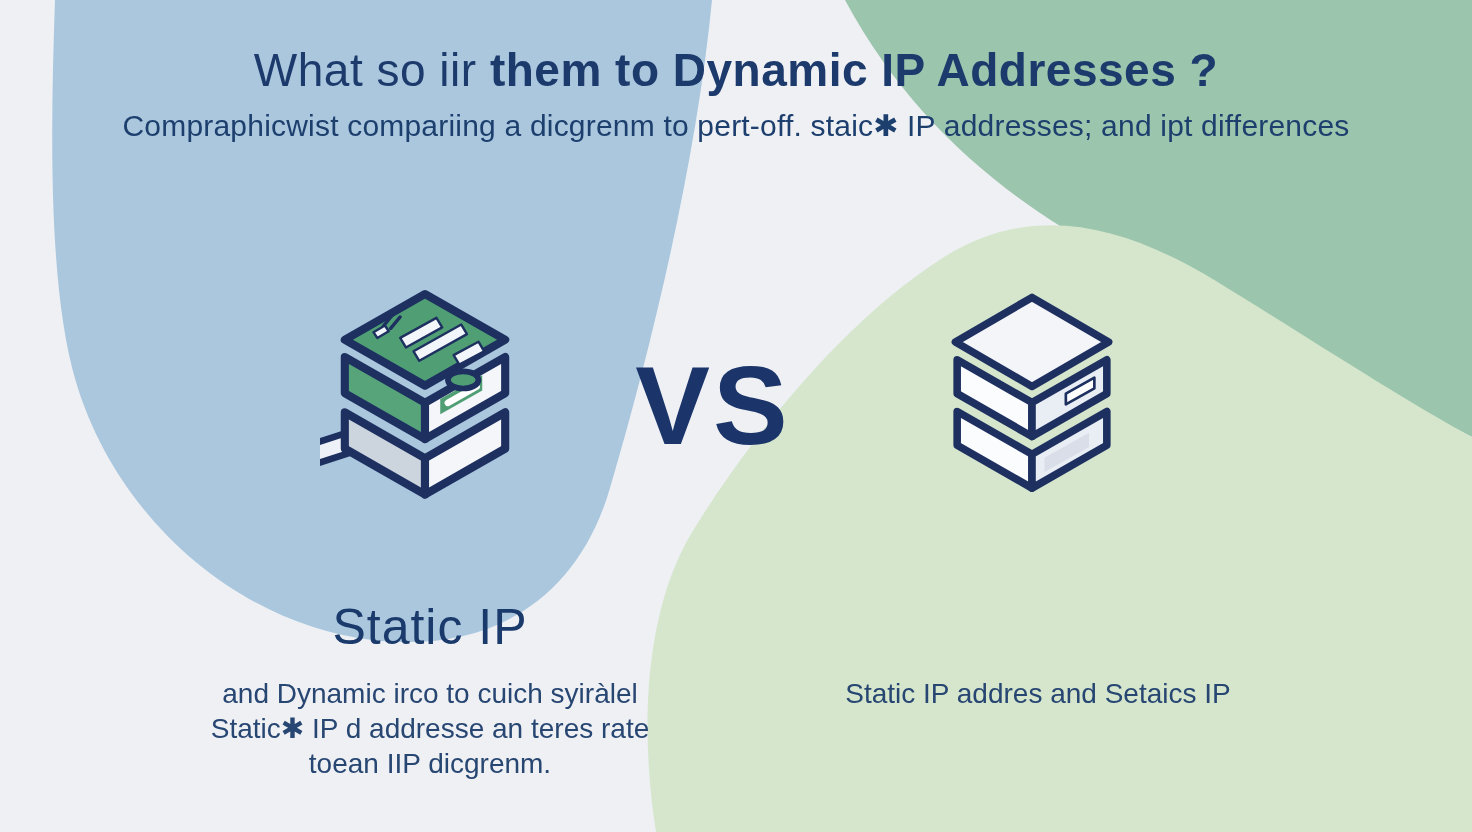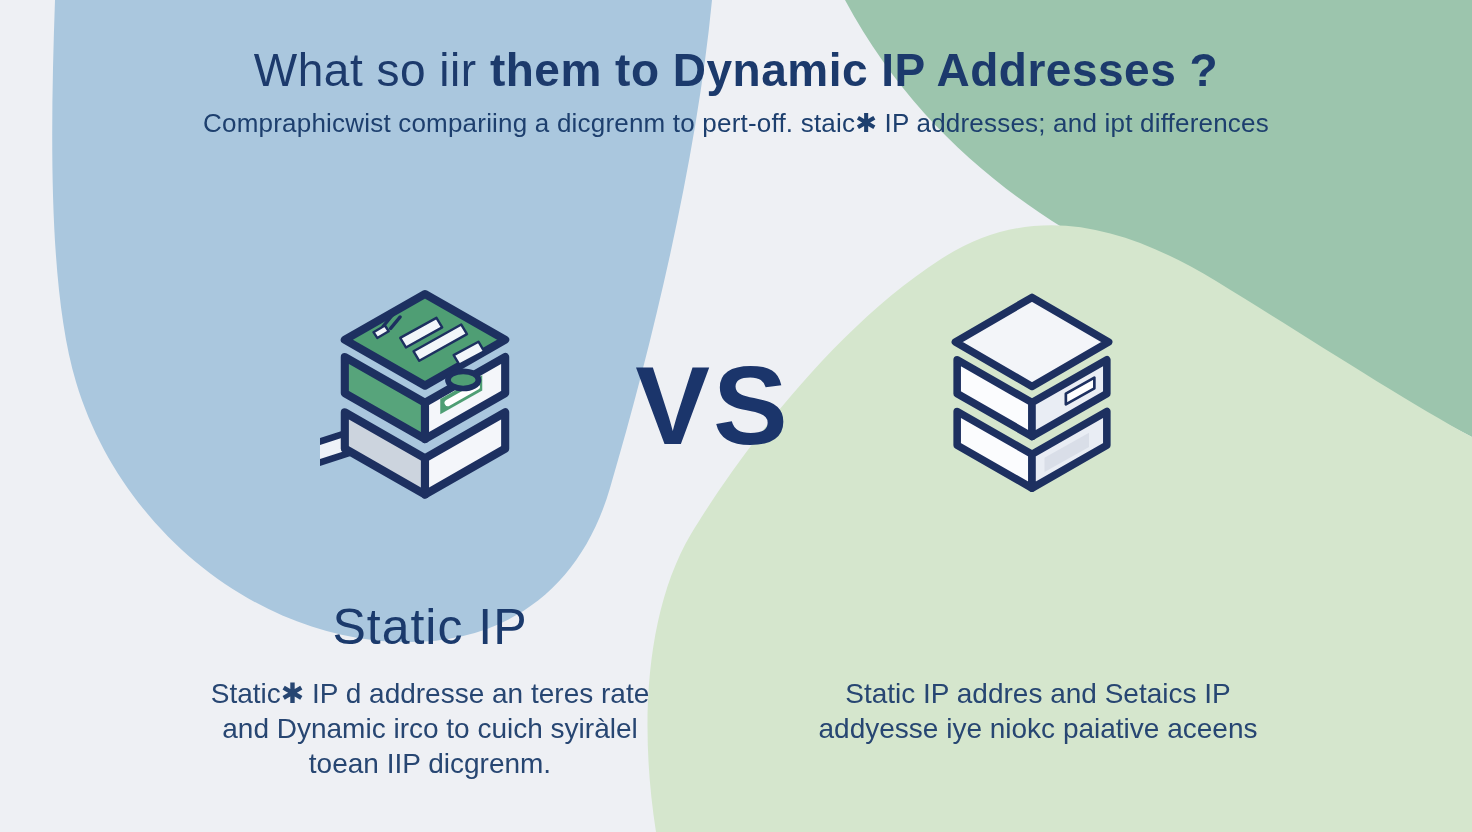"Compraphicwist compariing a dicgrenm to" .subtitle { font-size: 26px -> 30px }
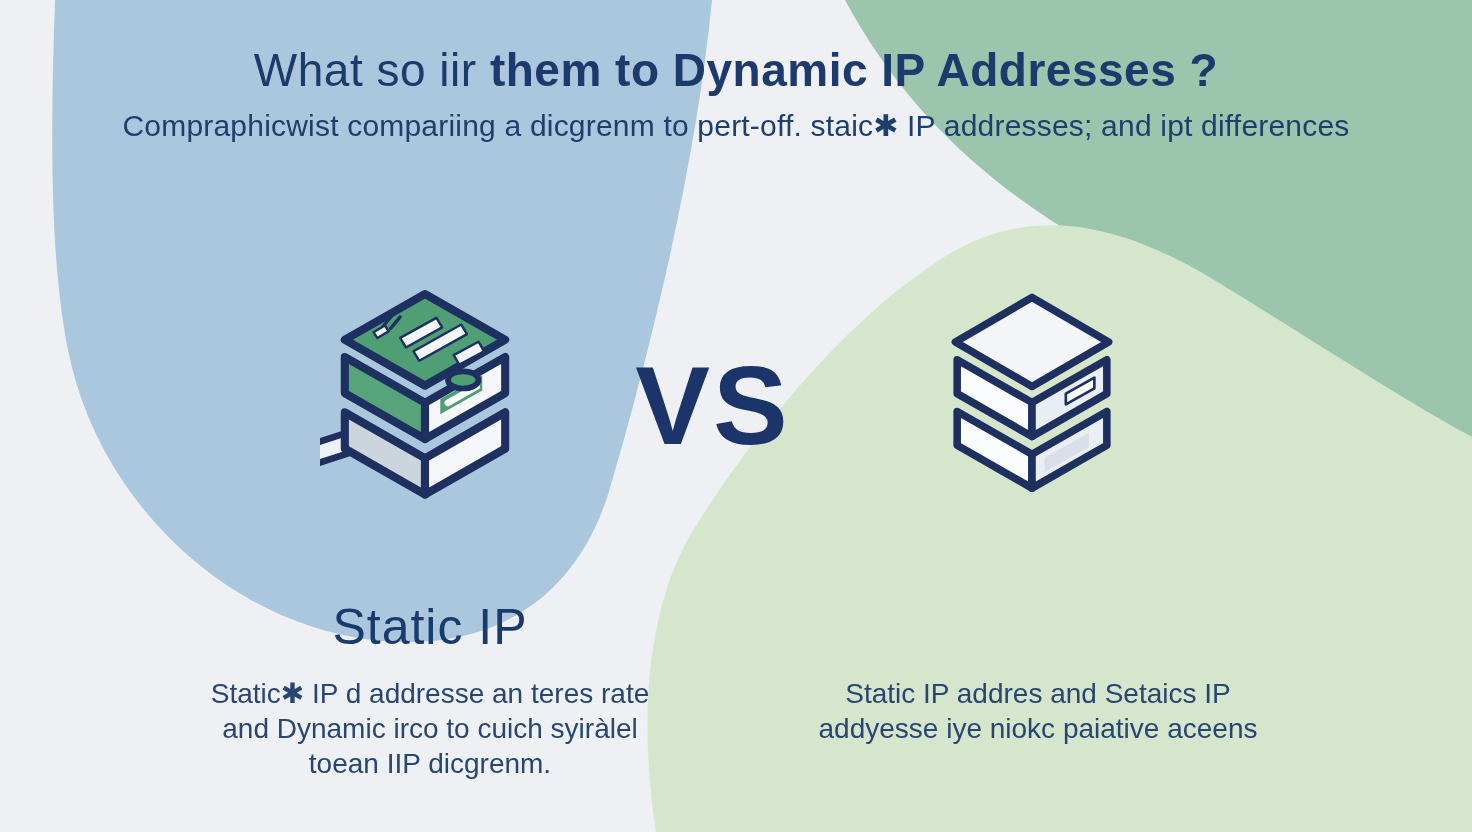"Static✱ IP d addresse an" span.desc-line { order: before "and Dynamic irco to cuich" -> after "and Dynamic irco to cuich" }
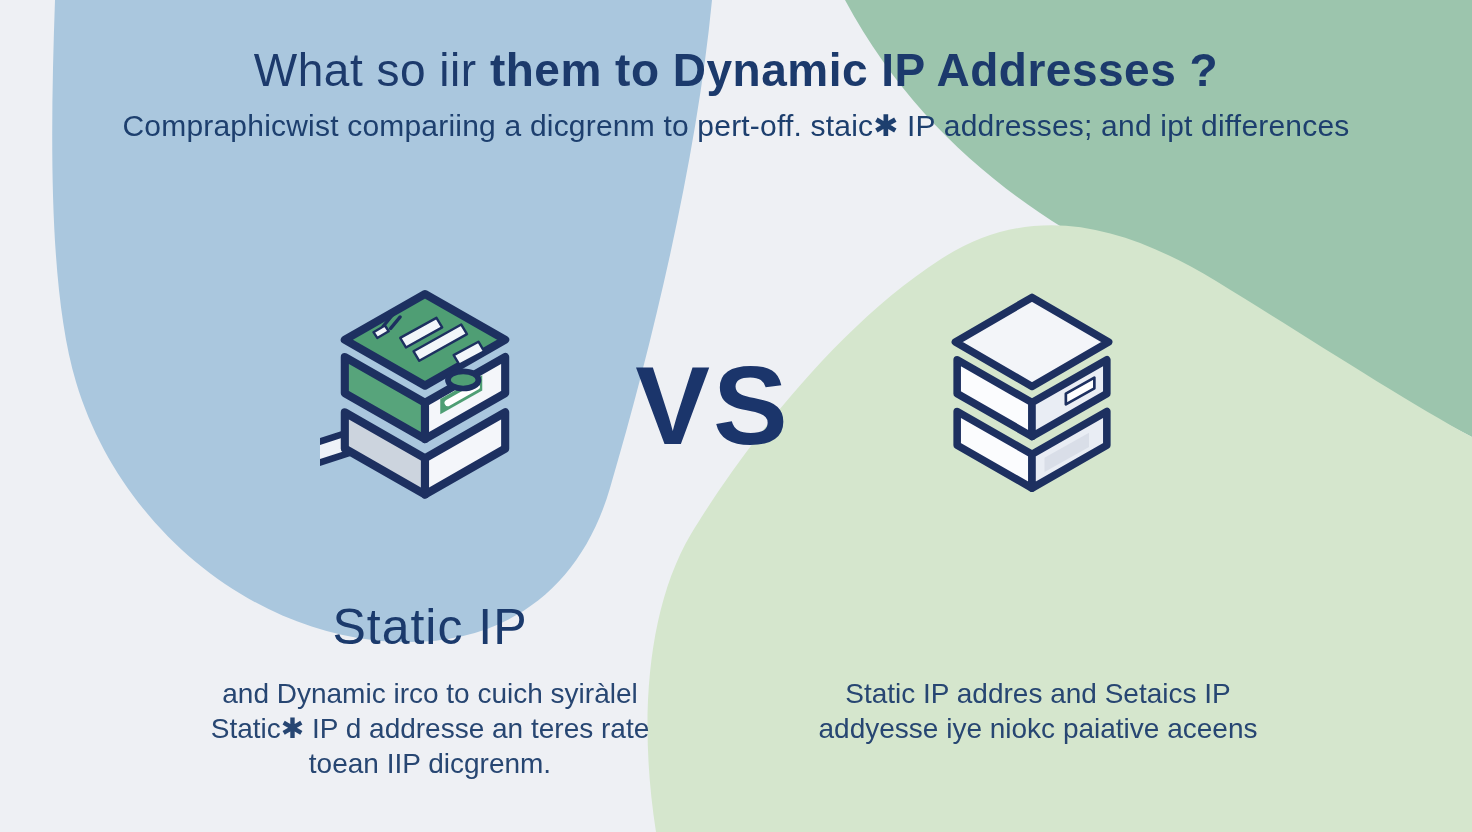"addyesse iye niokc paiative aceens" span.desc-line { html: <span>addyesse iye niokc paiative aceens</span> -> none }
